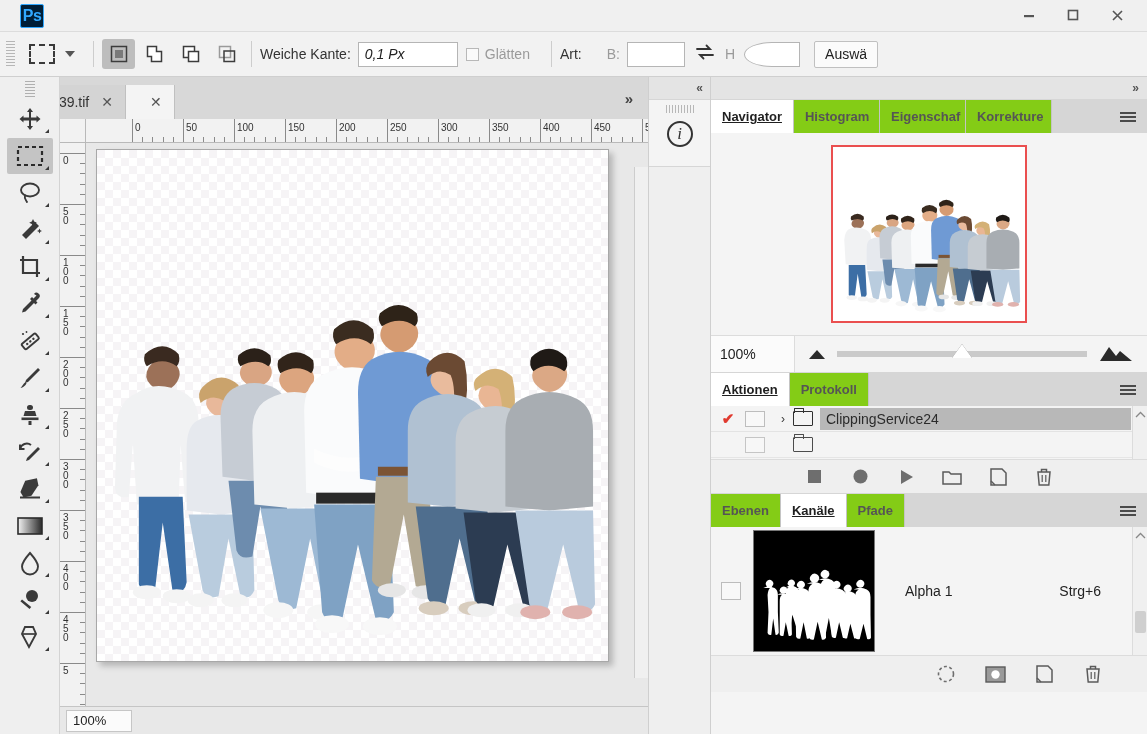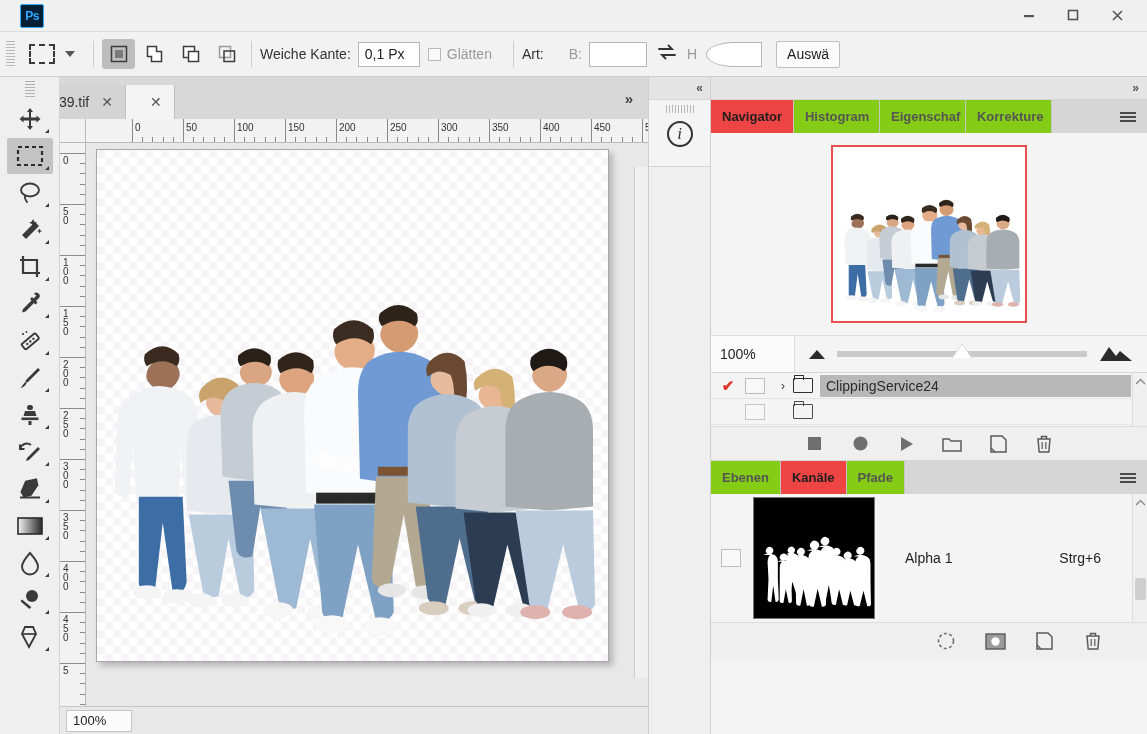"Ps" .ps-logo { font-size: 12px -> 16px }
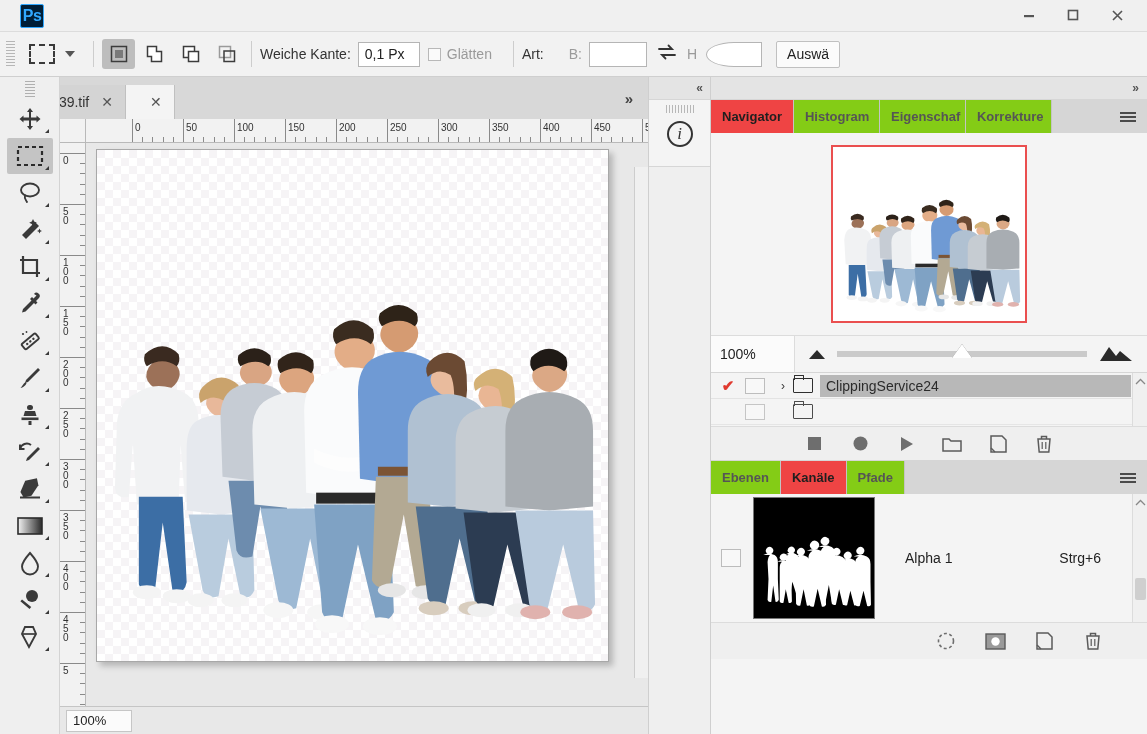"0,1 Px" div.opt-input { font-style: none -> italic; width: 62px -> 100px }
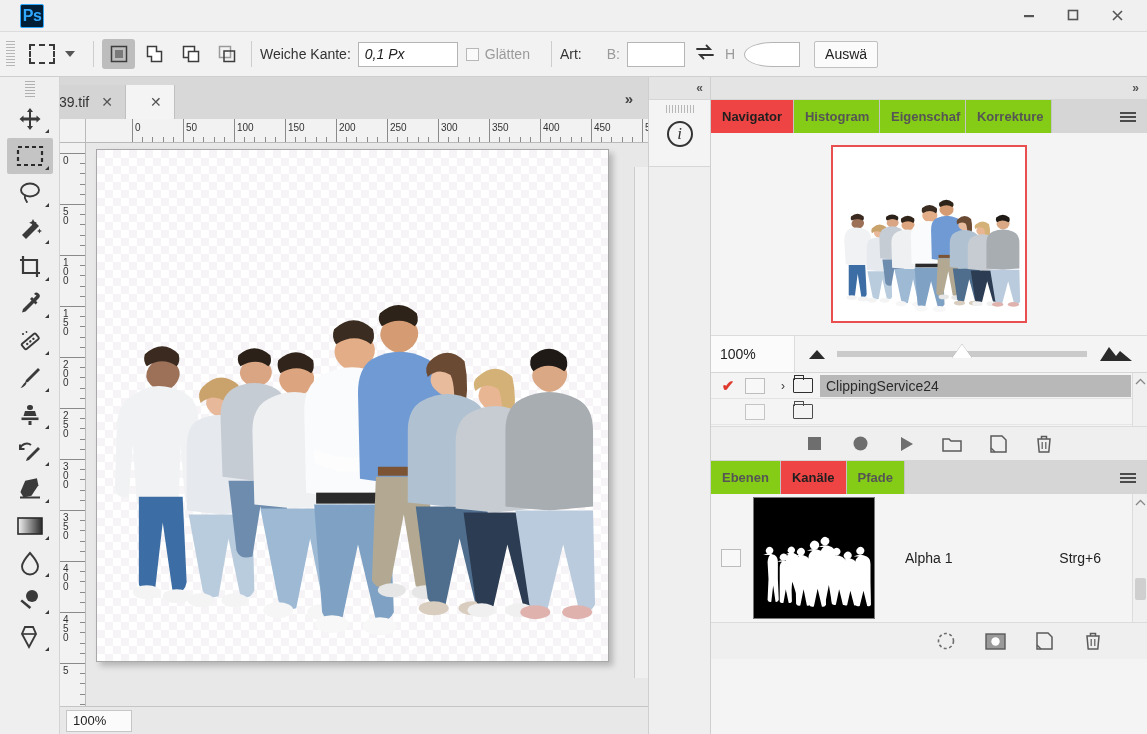"Navigator" .ptab.active { background: #ef4444 -> #ffffff; text-decoration: none -> underline }
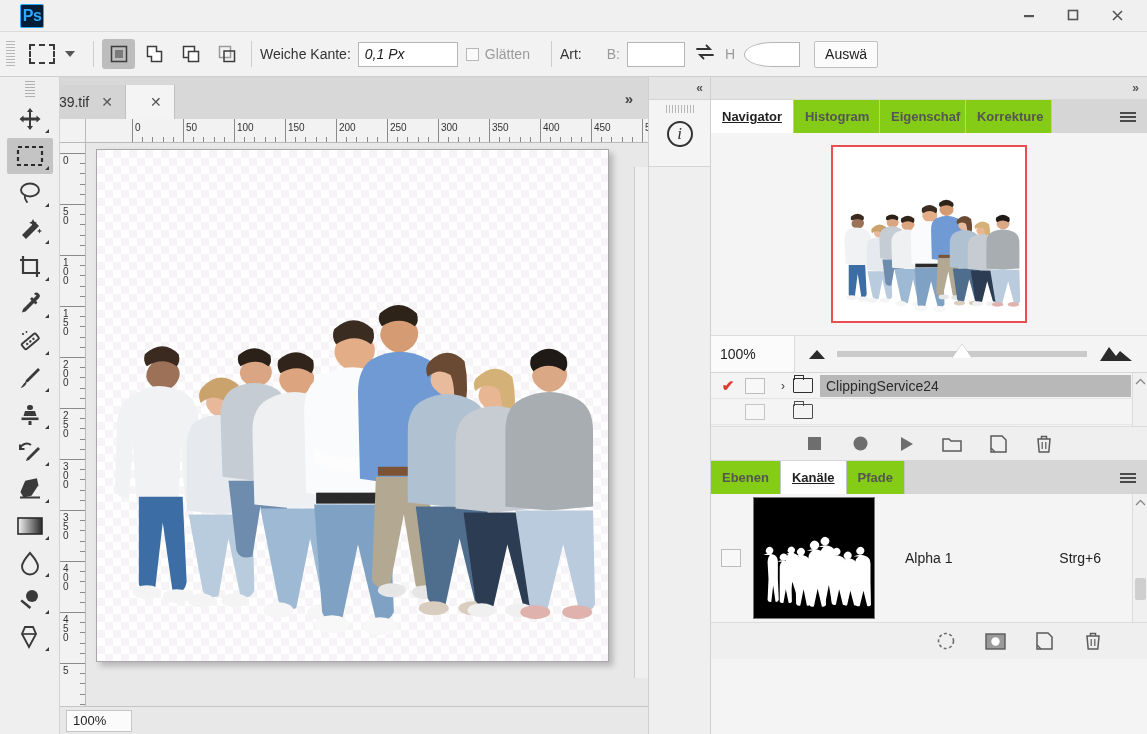"Aktionen" div.paneltabs { html: none -> <div> <div>Aktionen</div> <div>Protokoll</div> <div> <i></i> <i></i> <i></i> </div> </div> }
